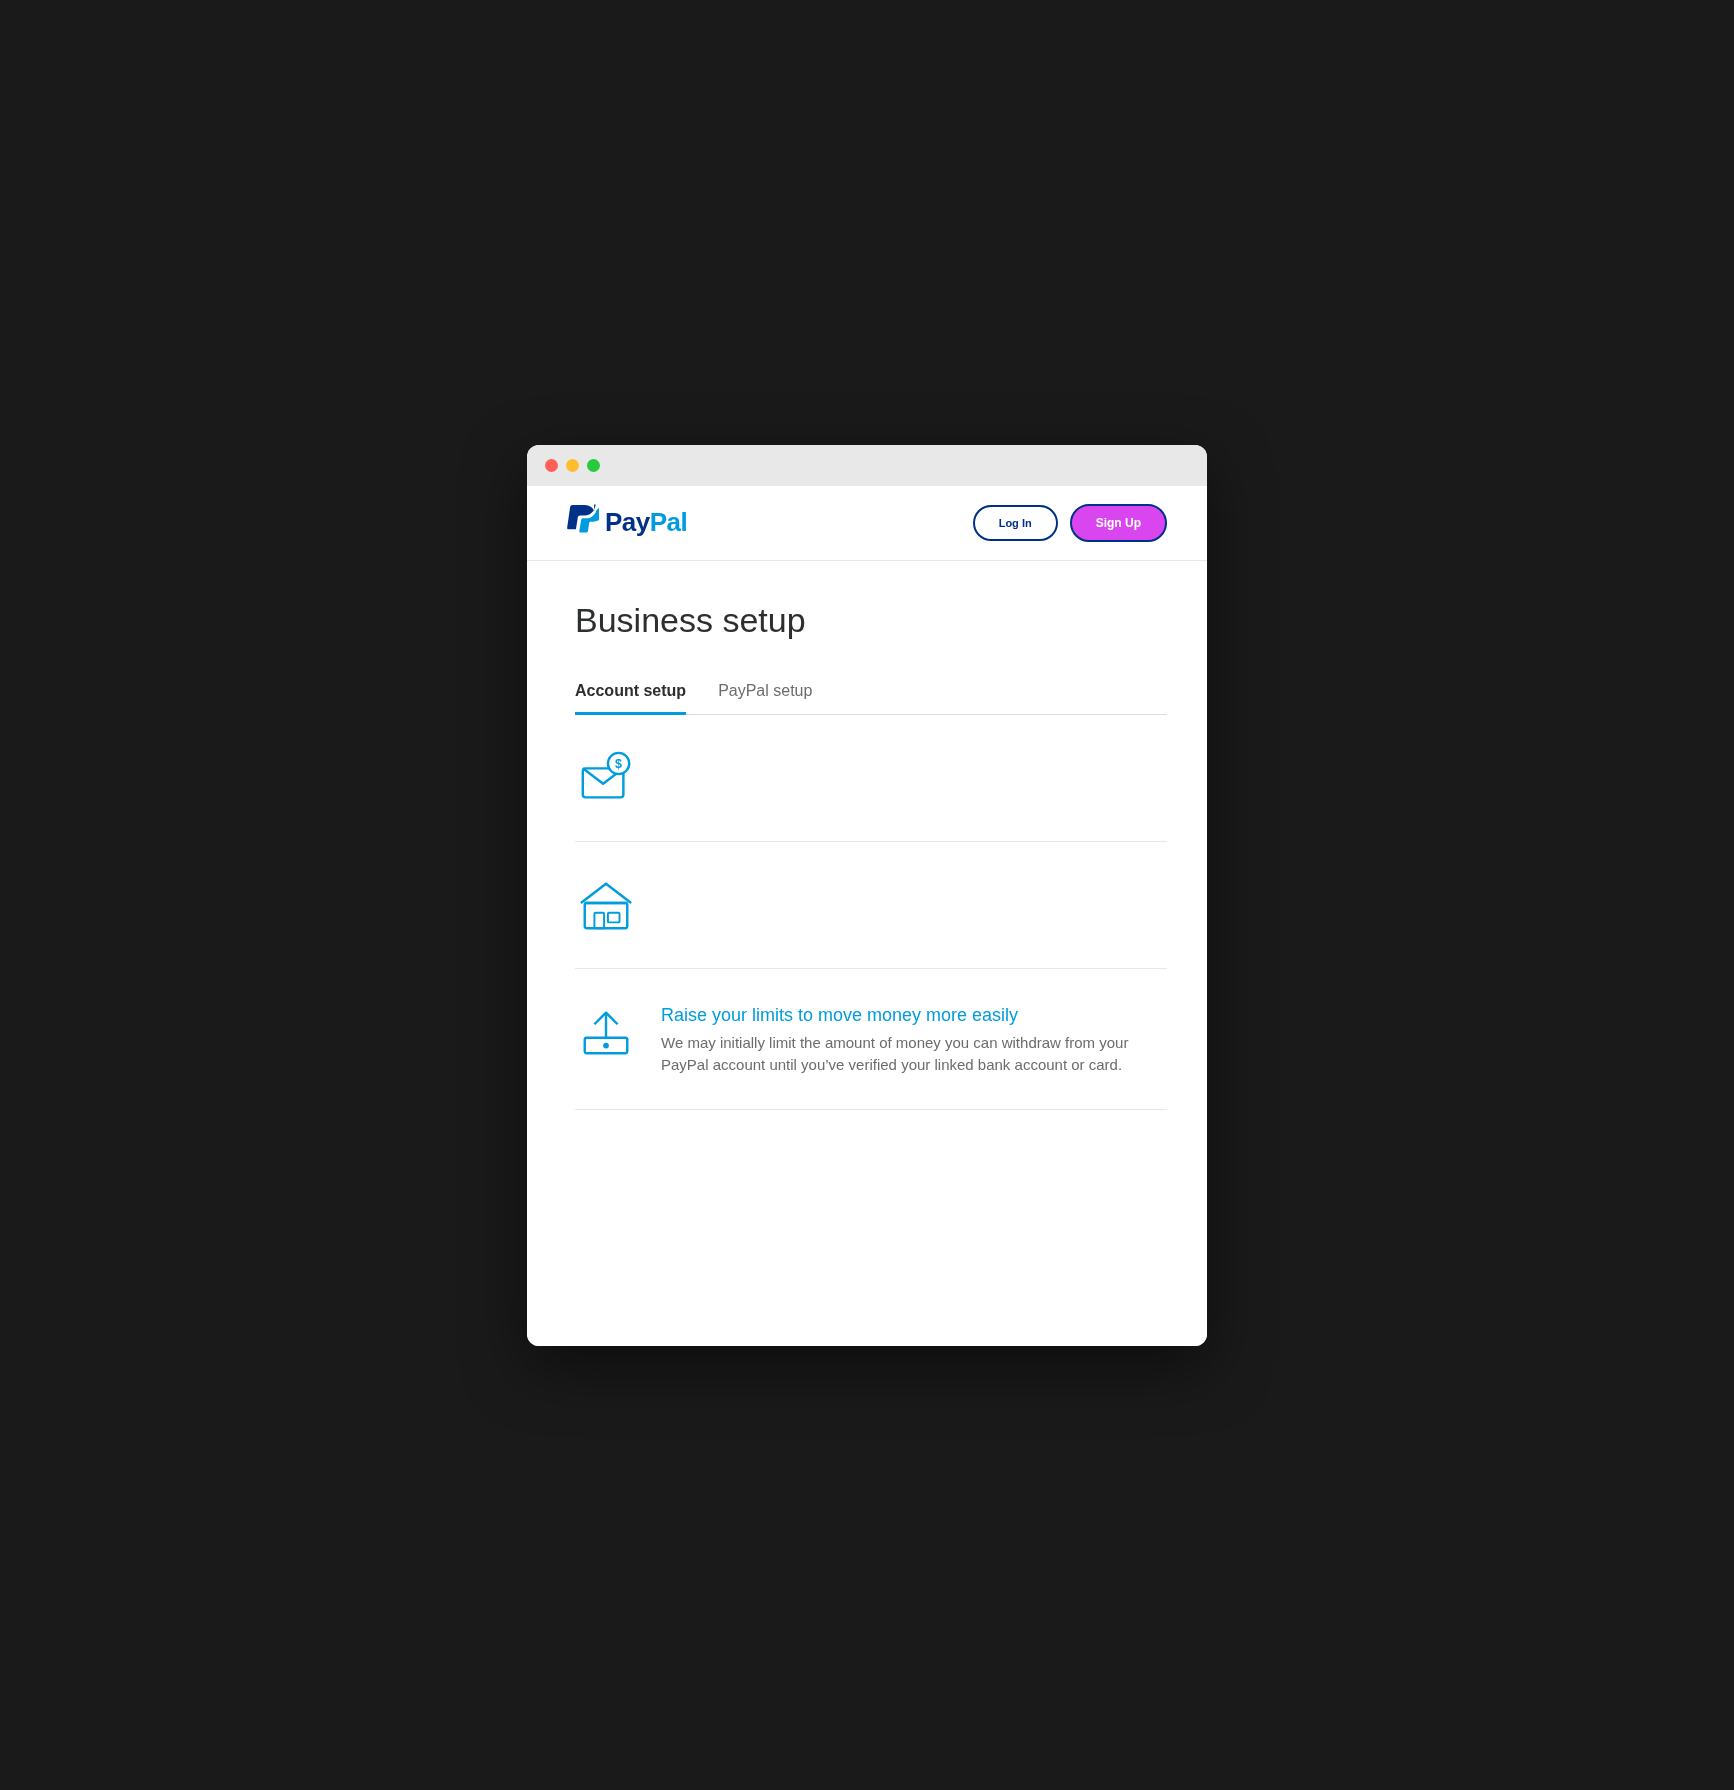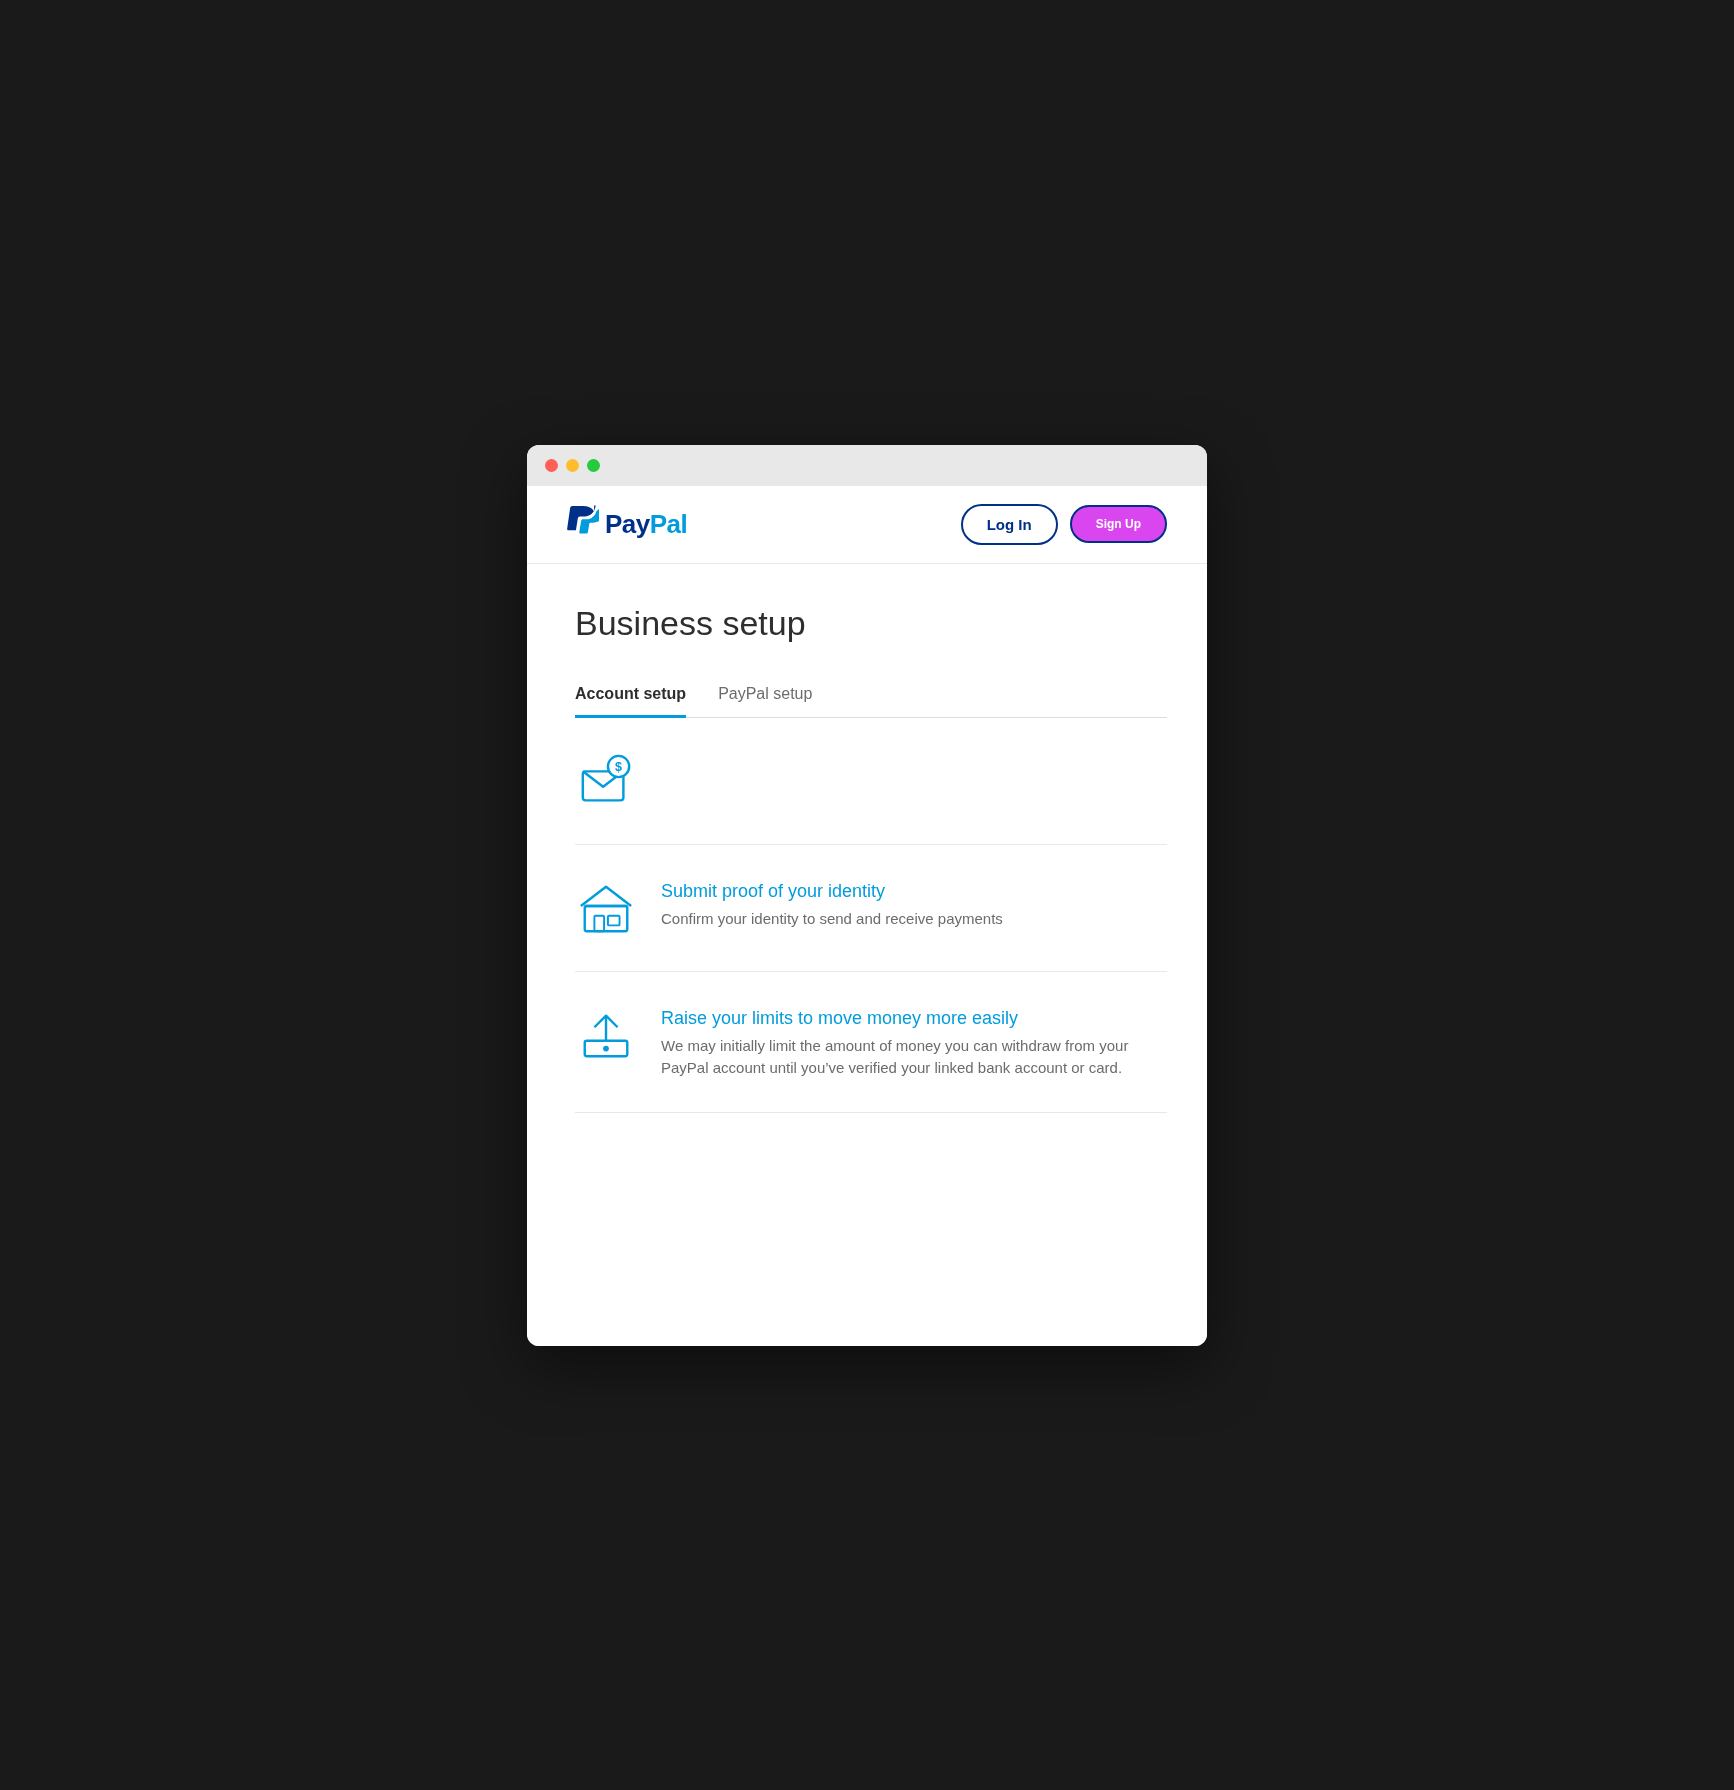"Log In" .btn-login { font-size: 15px -> 11px }
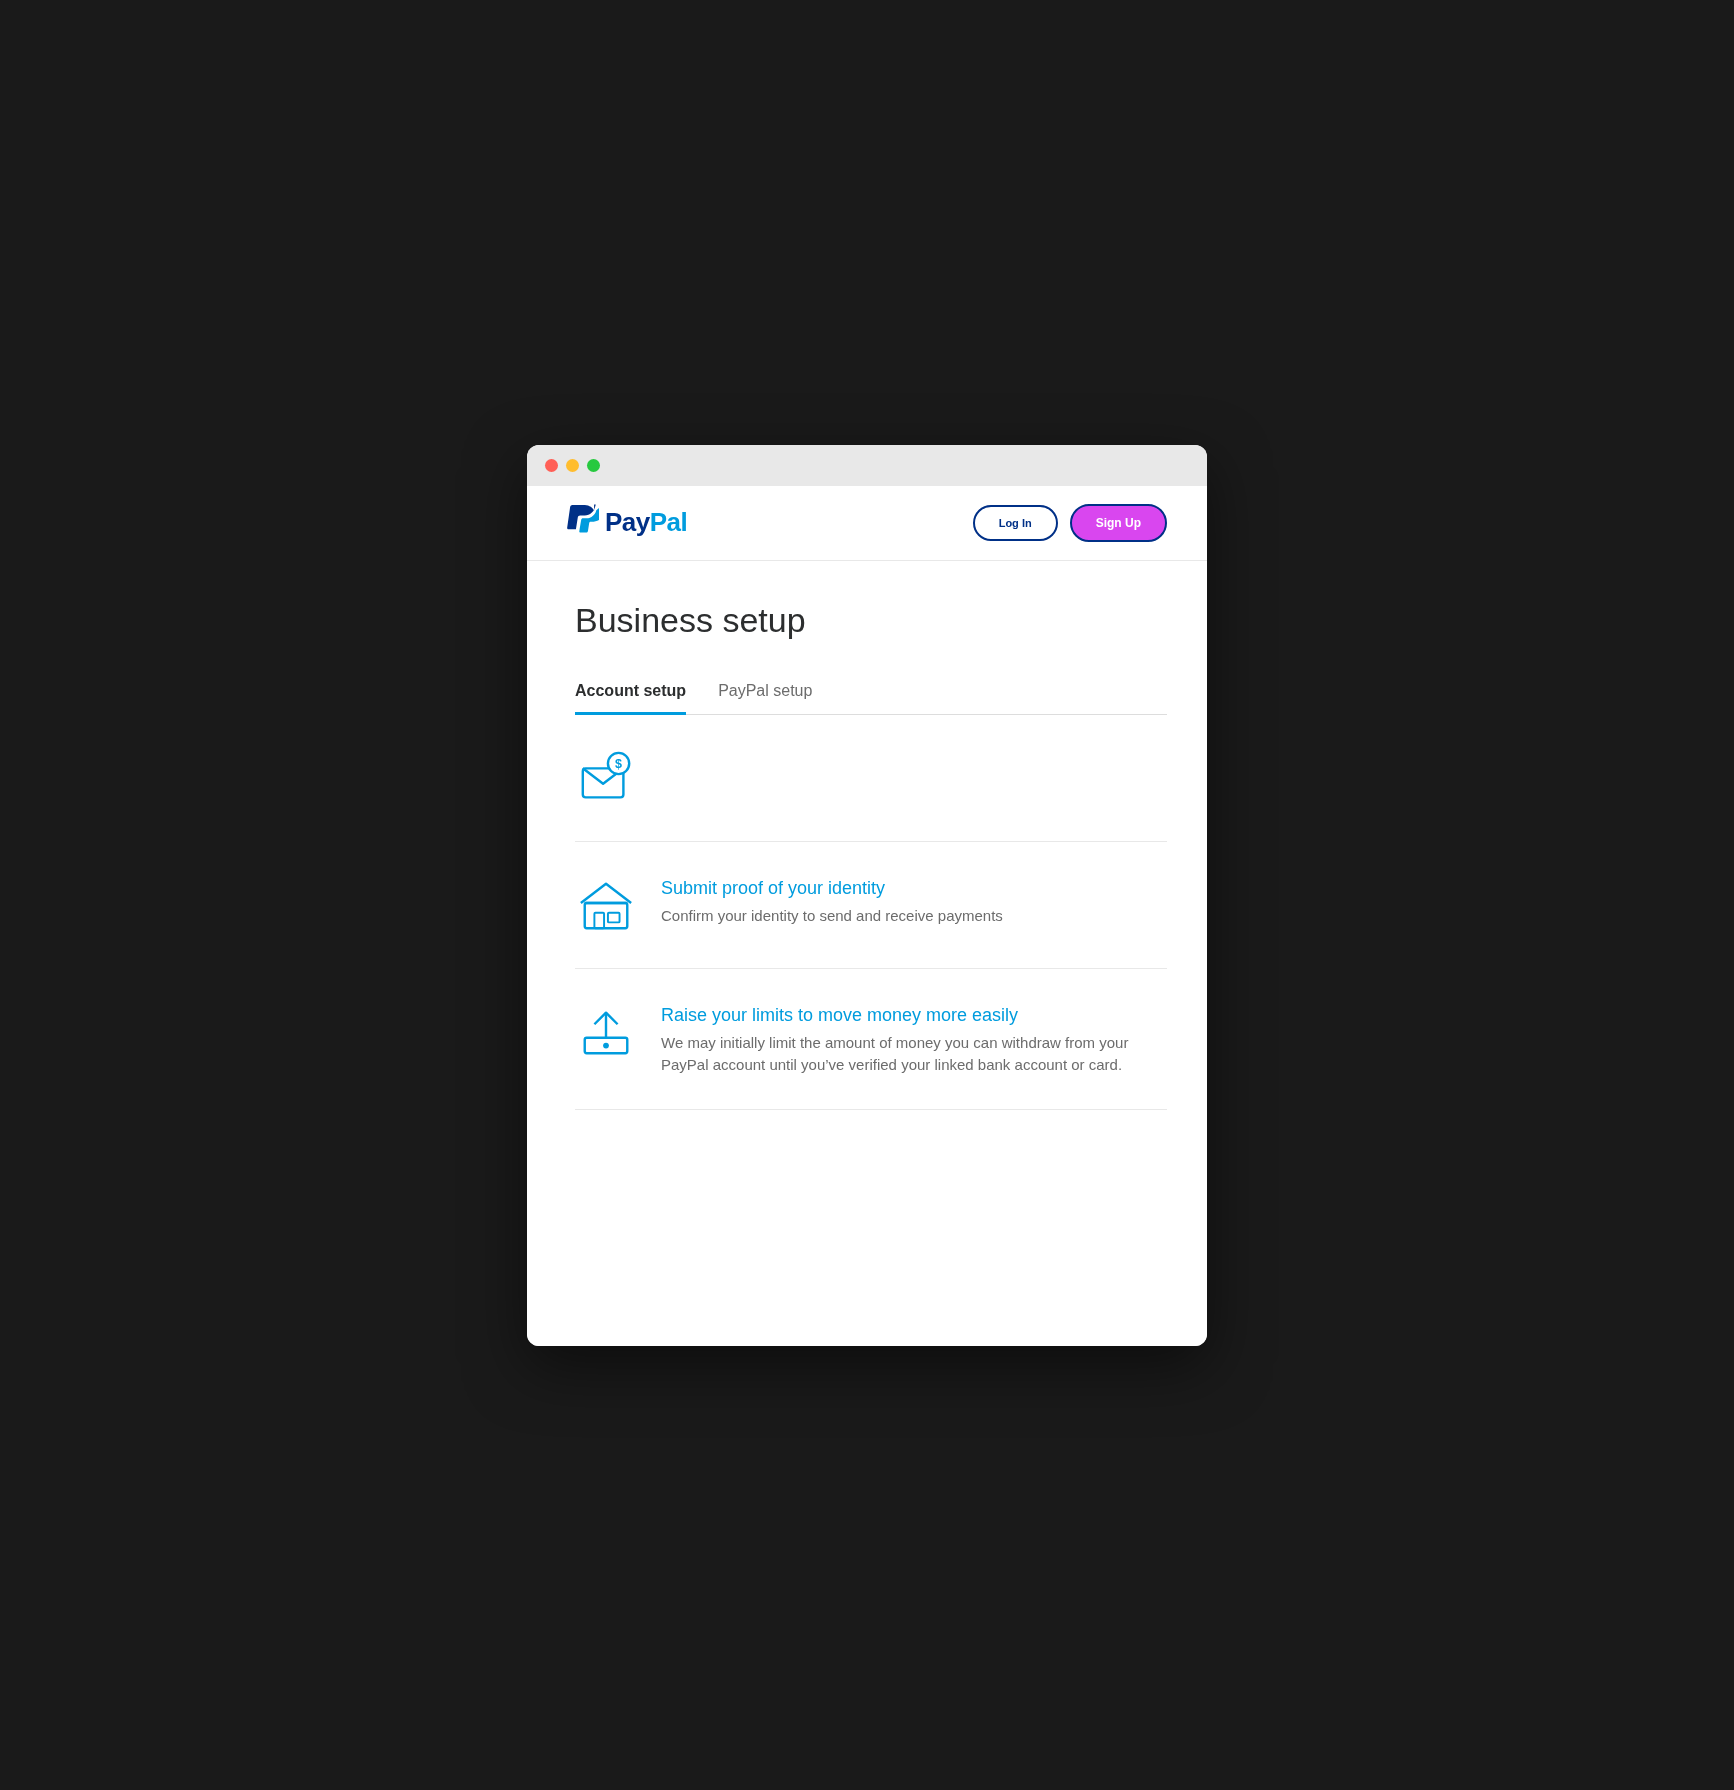"Submit proof of your identity" div.item-text { html: <div> <div>Submit proof of your identity</div> <div>Confirm your identity to send and receive payments</div> </div> -> none }
